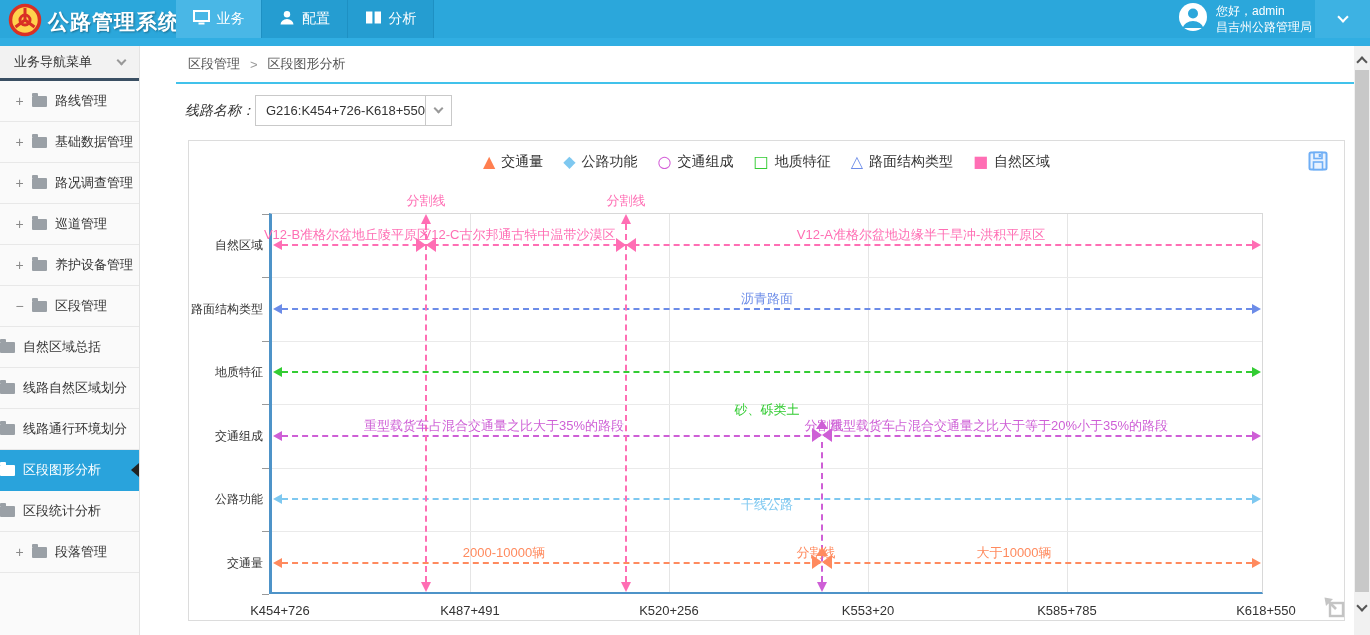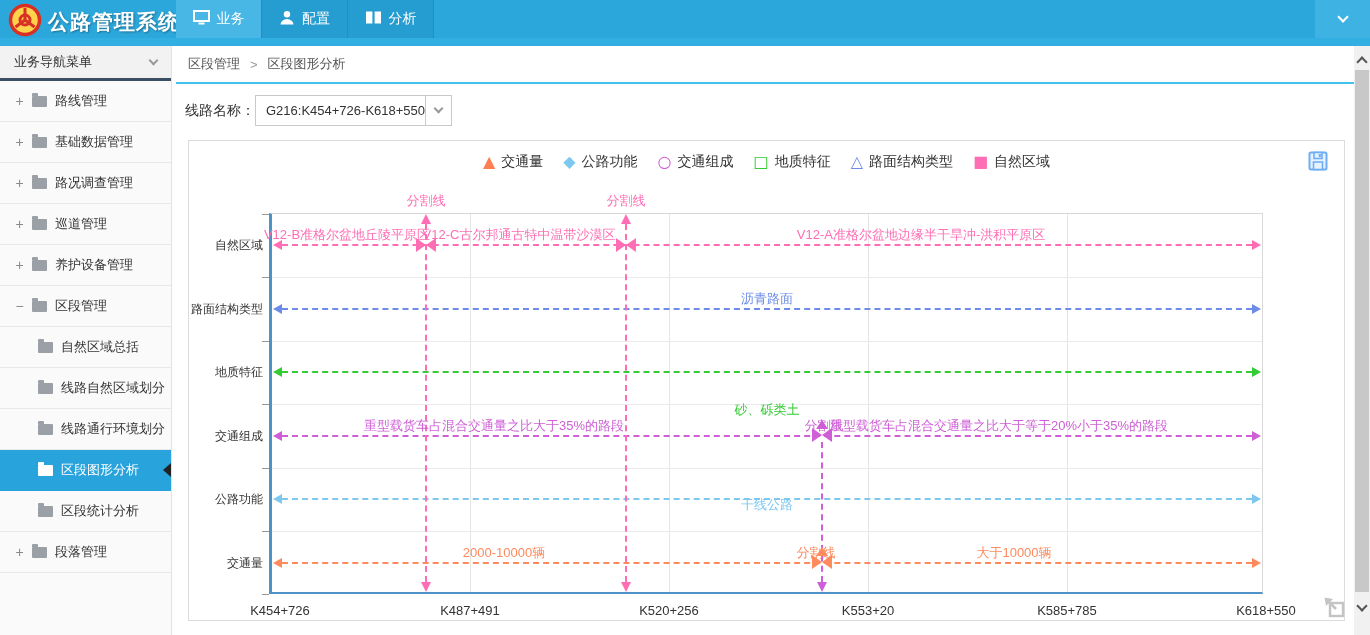"您好，admin" div.user-block { html: none -> <div> <span> <svg> <circle></circle> <circle></circle> <path></path> </svg> </span> <span> <div>您好，admin</div> <div>昌吉州公路管理局</div> </span> </div> }
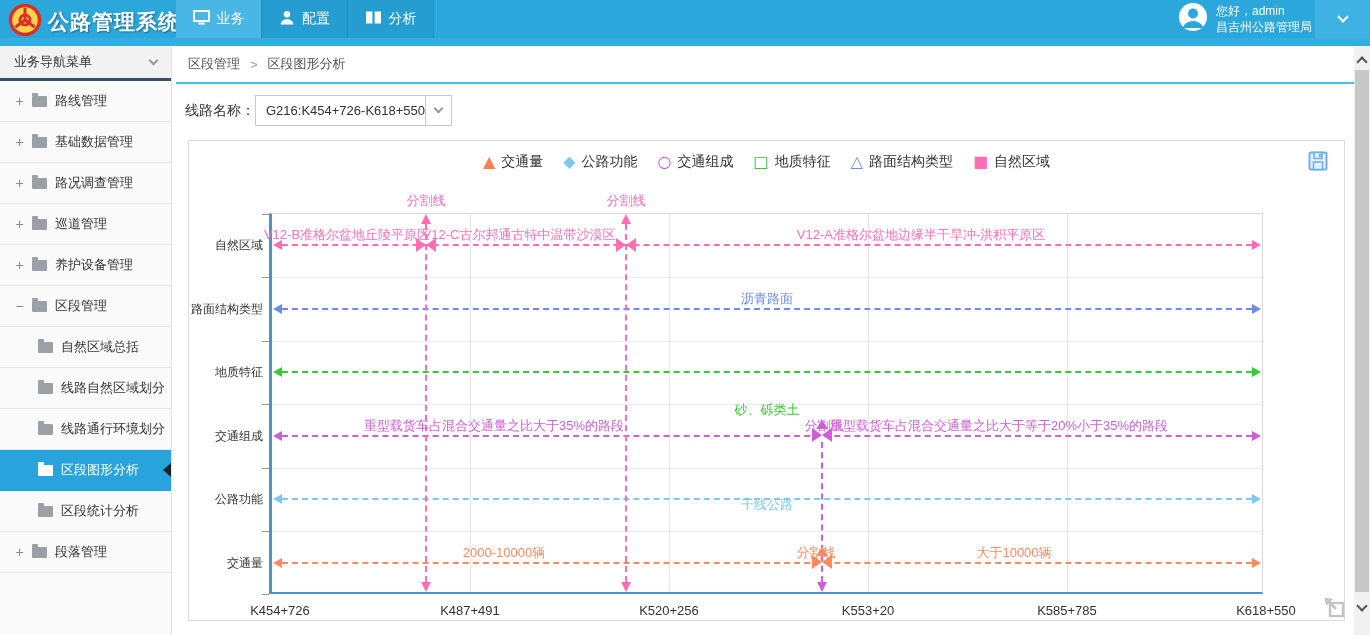"业务导航菜单" .sidebar { width: 172px -> 140px }
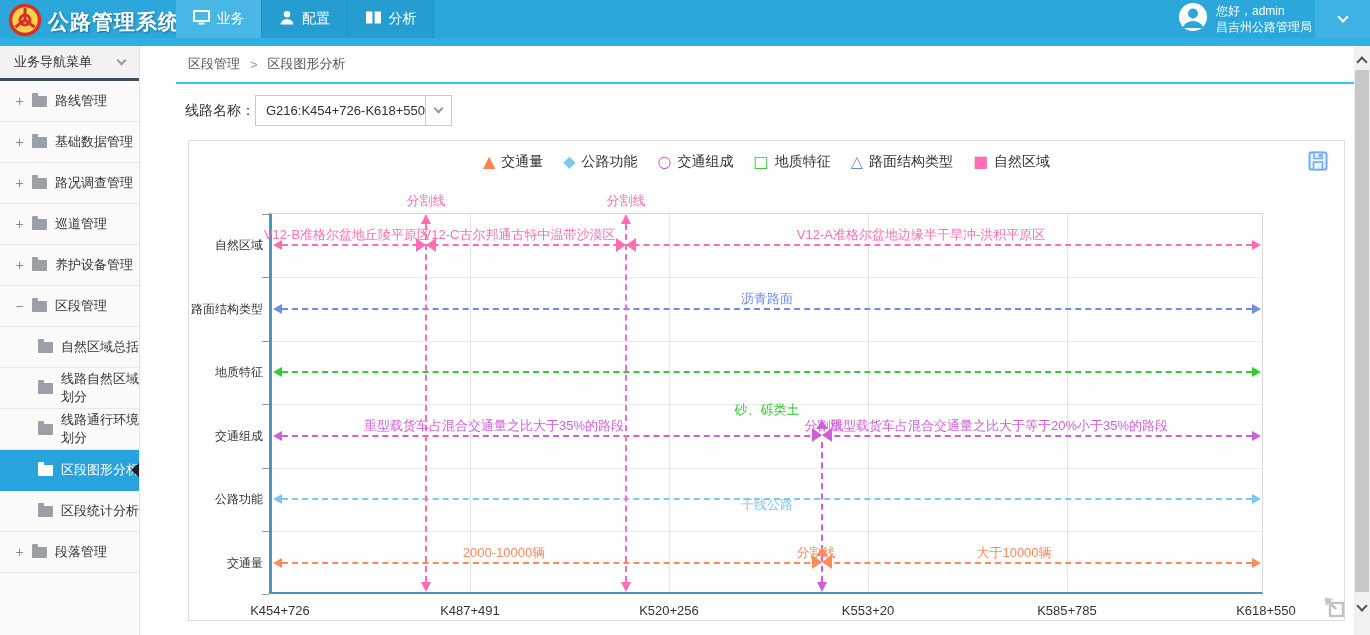"线路名称：" .filter-label { font-style: none -> italic }
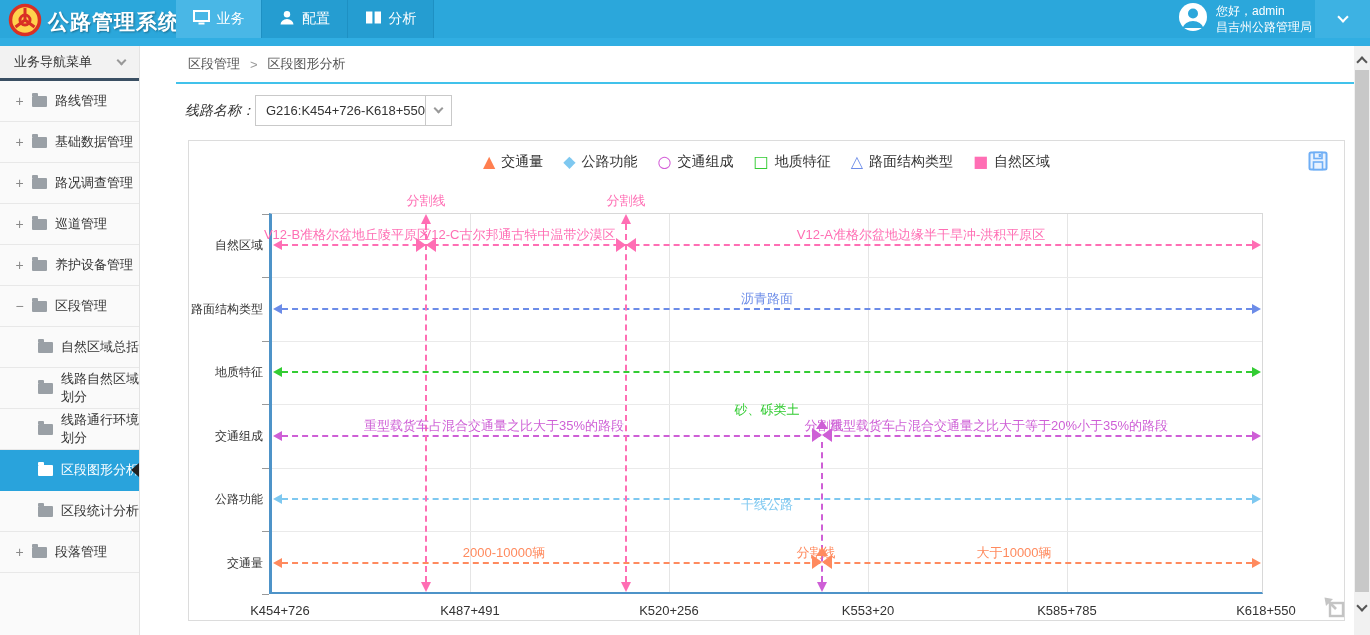"自然区域总括" .sb-item.lvl2 { padding-left: 38px -> none }
